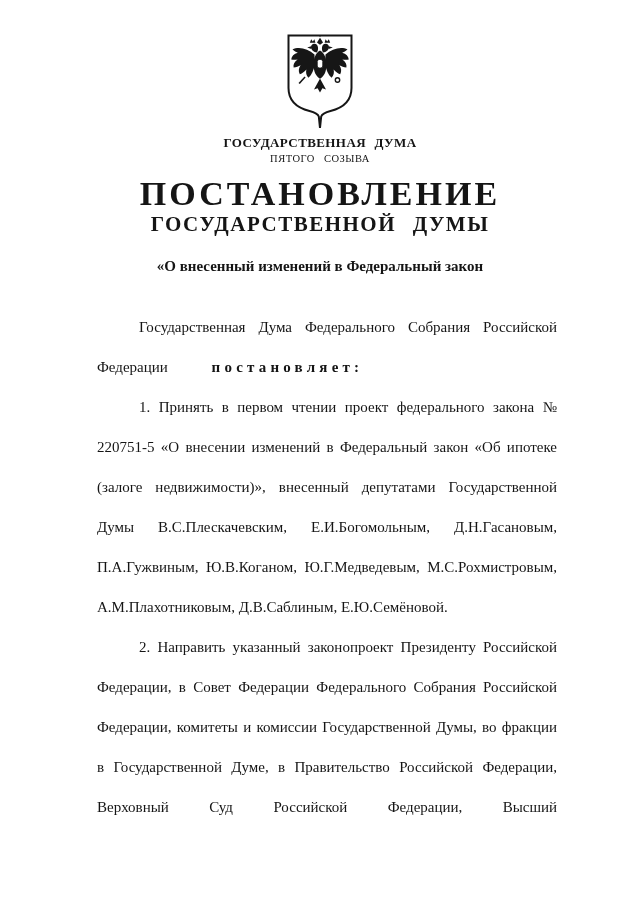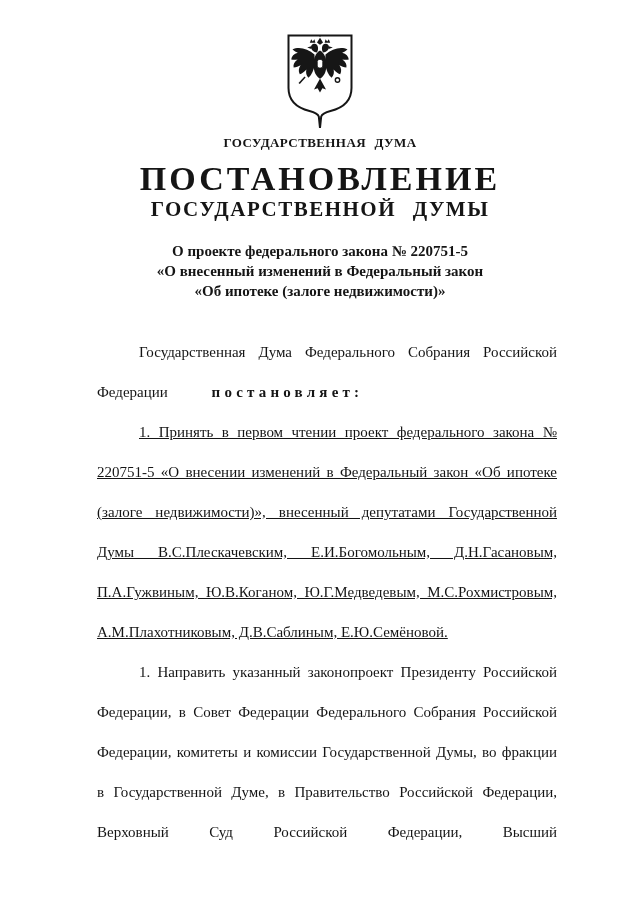"ПЯТОГО СОЗЫВА" div.lh-line3 { html: none -> <div>ПЯТОГО СОЗЫВА</div> }
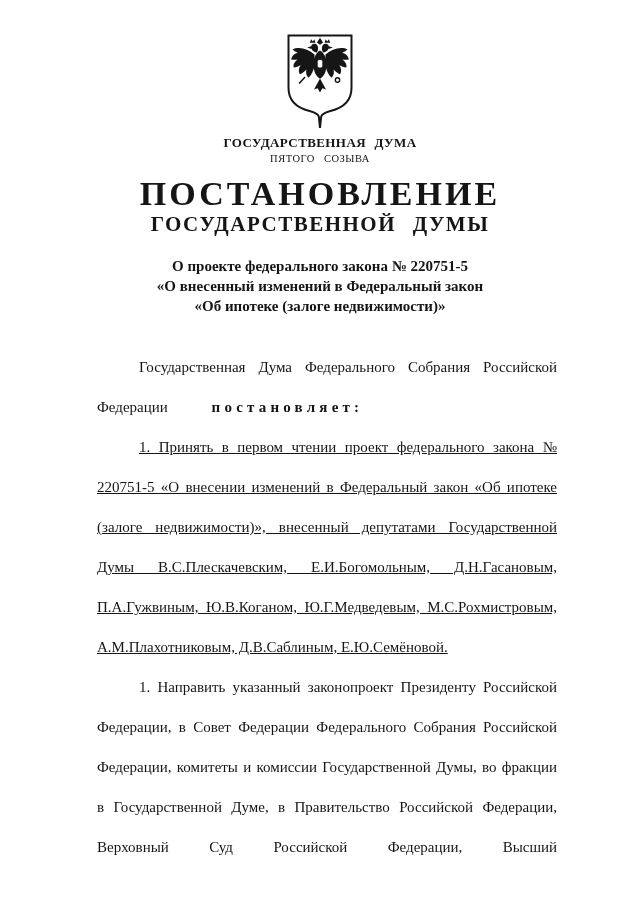"О проекте федерального закона №" div { html: <div>О проекте федерального закона № 220751-5</div> -> none }
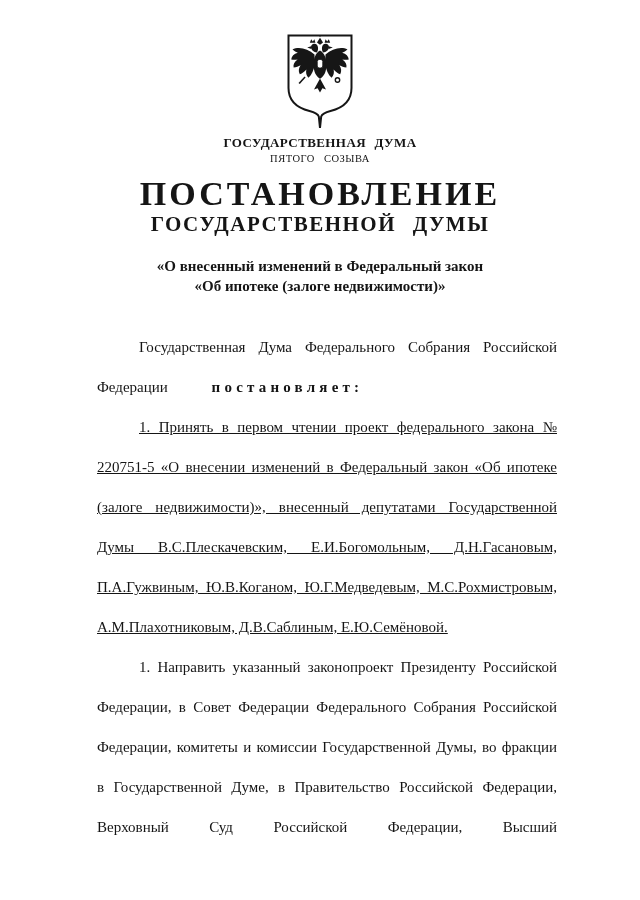"«Об ипотеке (залоге недвижимости)»" div { html: <div>«Об ипотеке (залоге недвижимости)»</div> -> none }
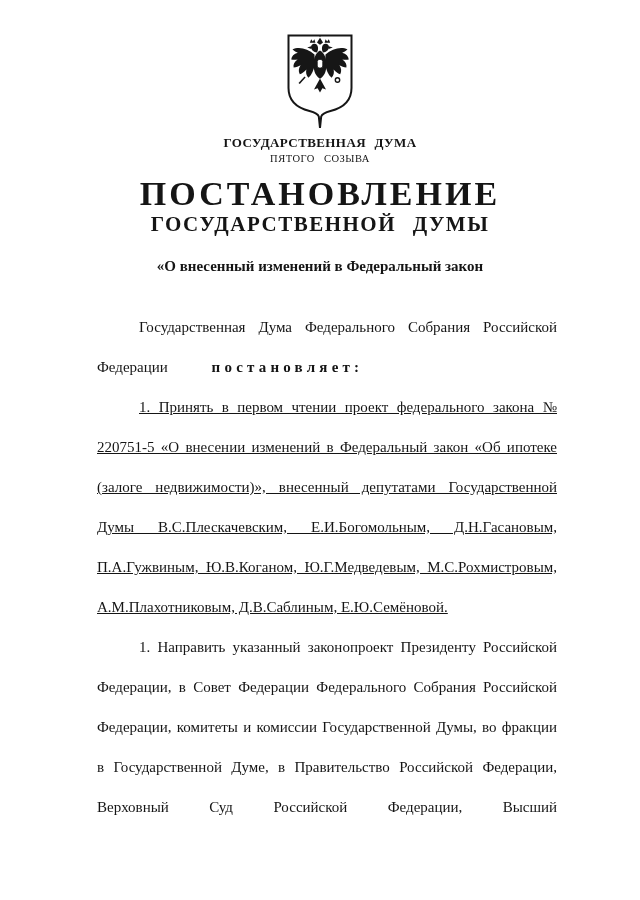"1. Принять в первом чтении" .para-1 { text-decoration: underline -> none }
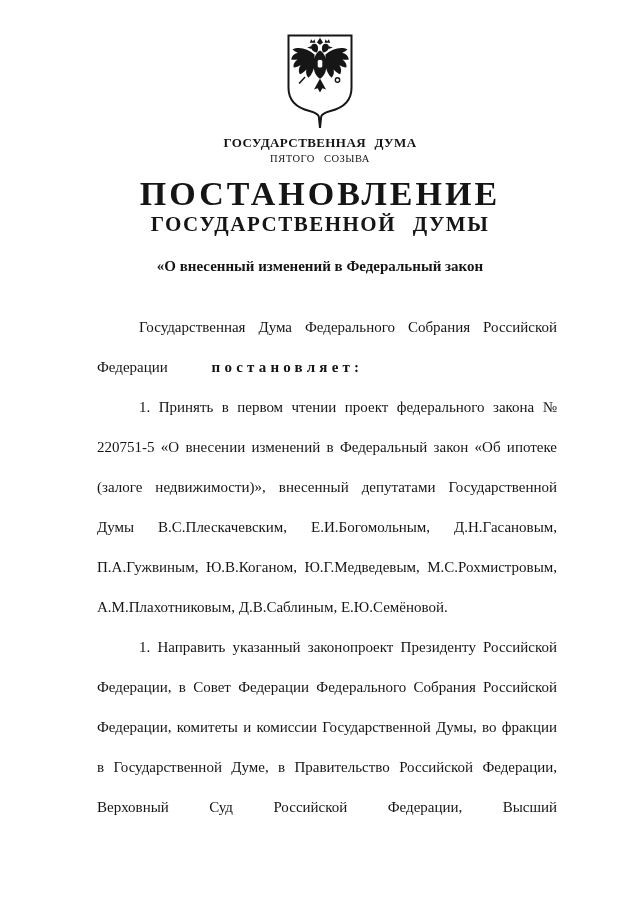"1. Направить указанный законопроект" p.para-2 { text: 1 -> 2 }
